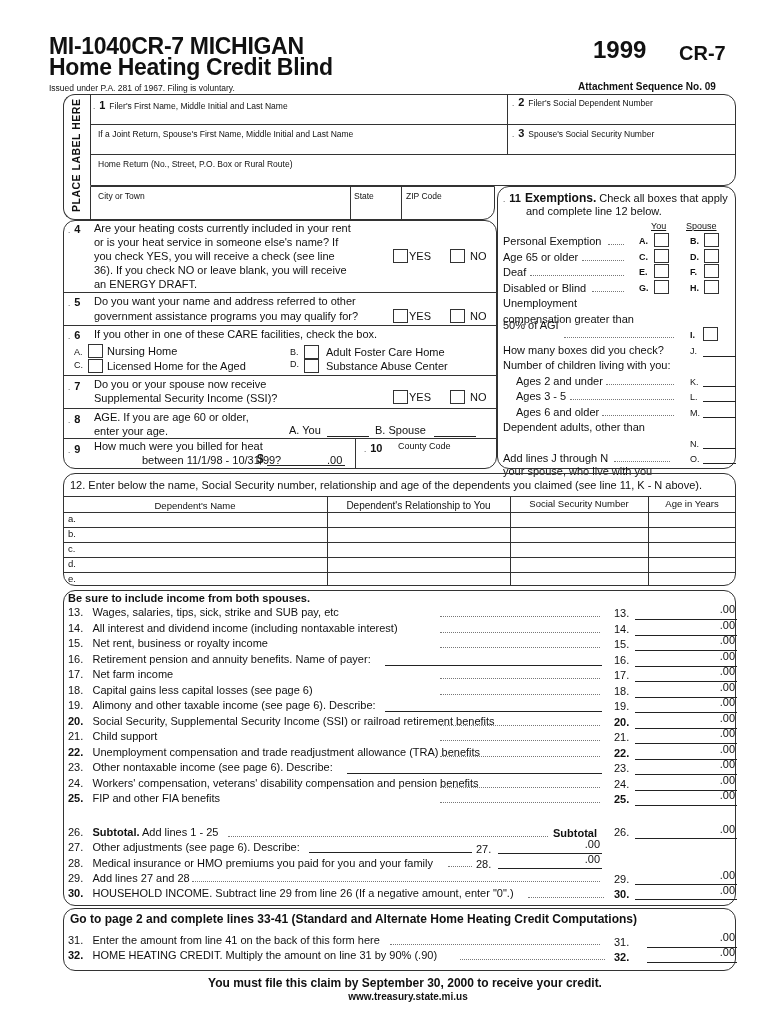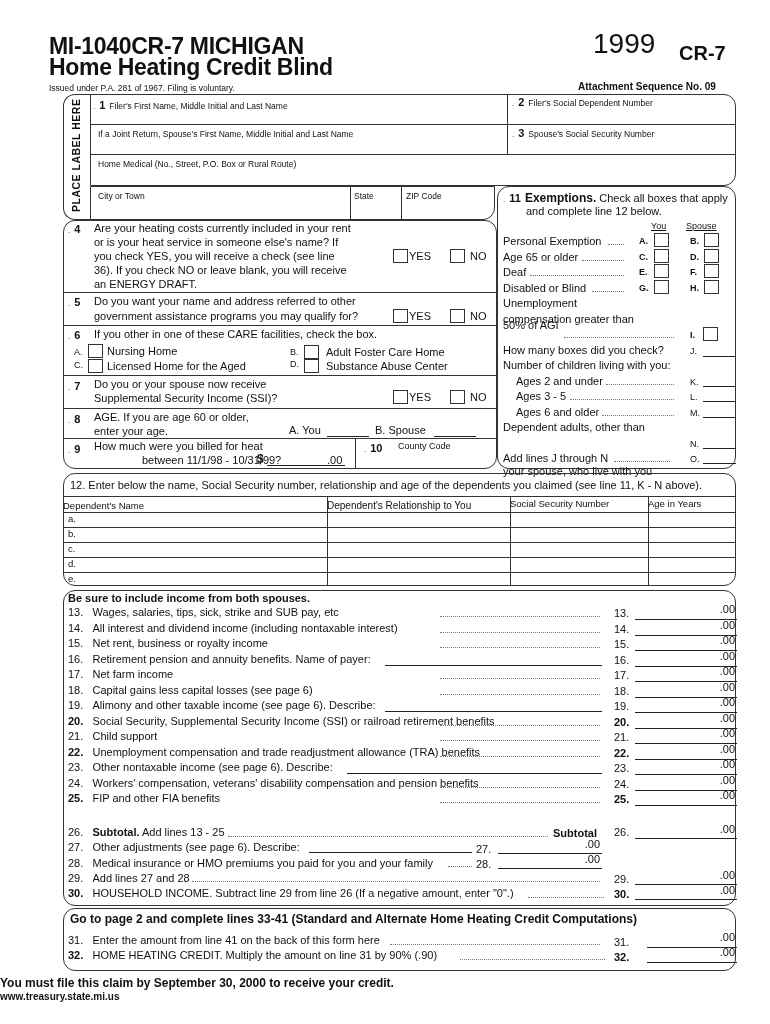"1999" .year { font-size: 28px -> 24px; font-weight: normal -> bold; top: 28px -> 36px }
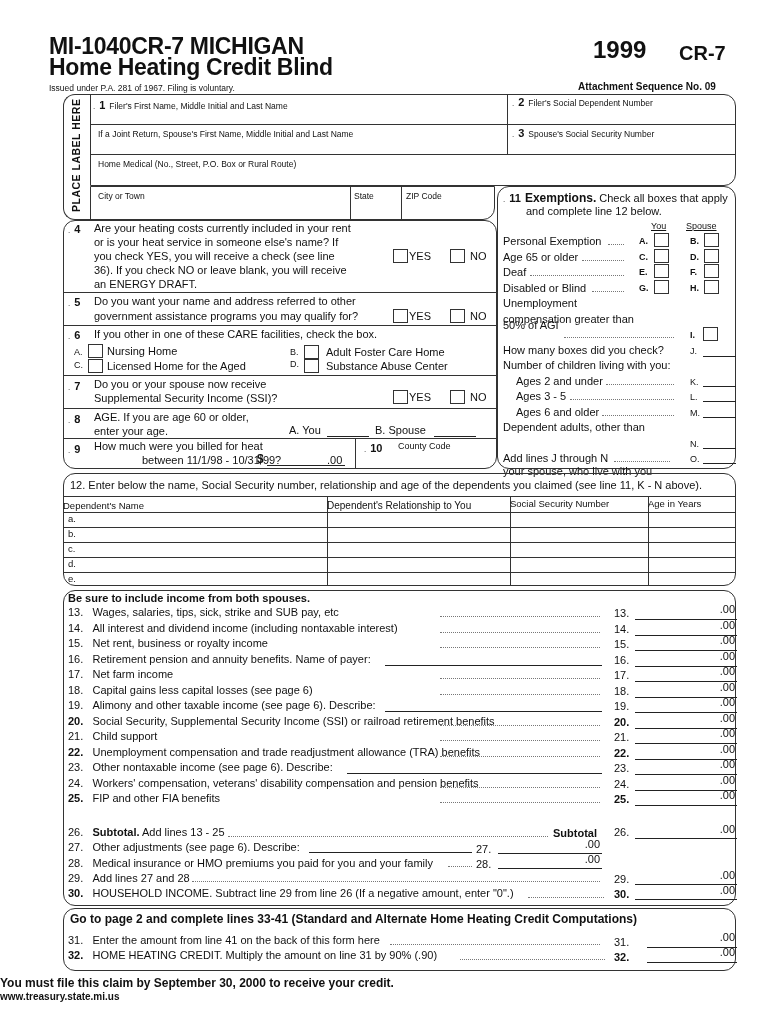"Home Medical (No., Street, P.O." div.lbl { text: Medical -> Return }
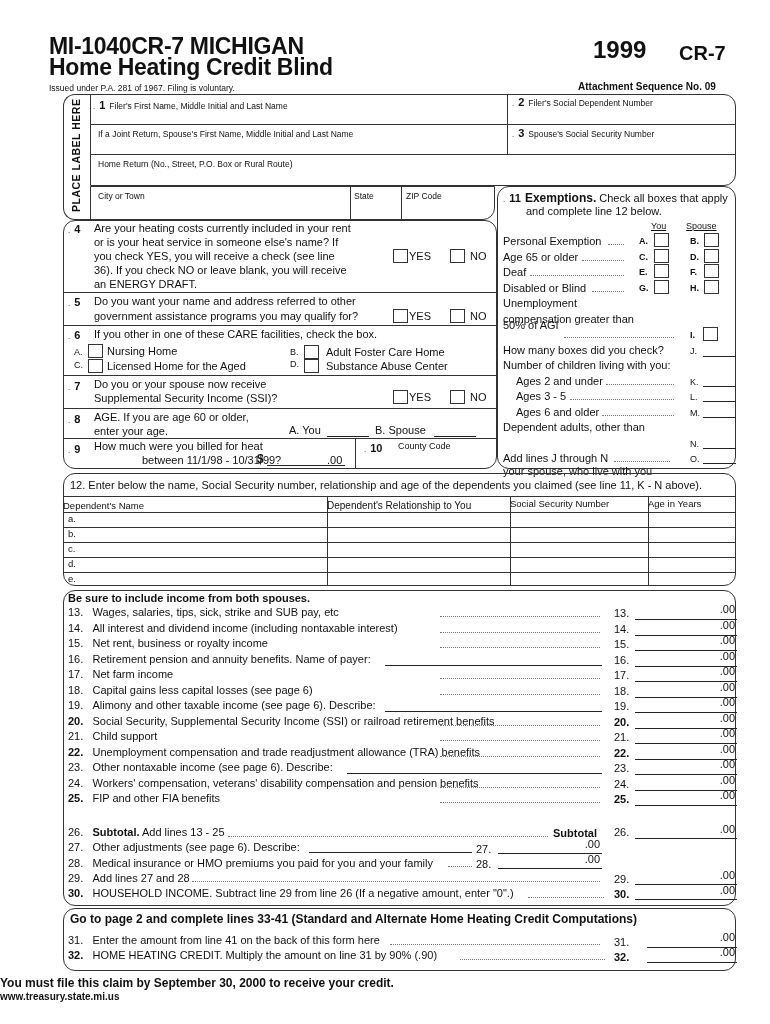"Dependent's Name" .center { text-align: left -> center }
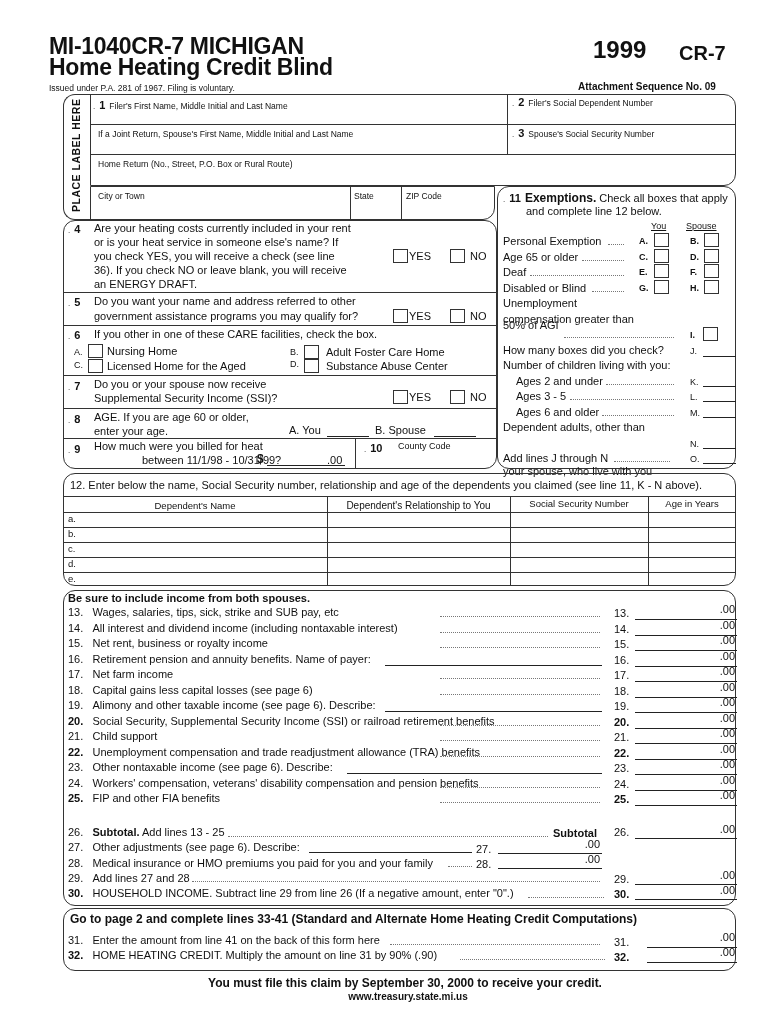"Add lines 13 - 25" span { text: 13 -> 1 }
